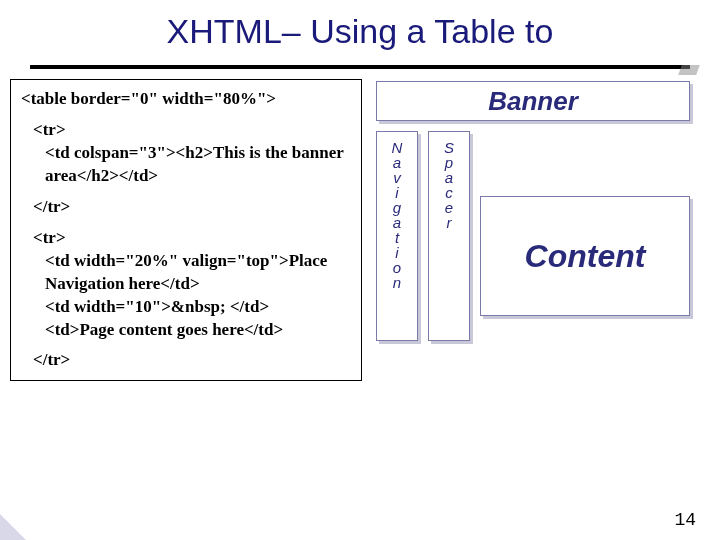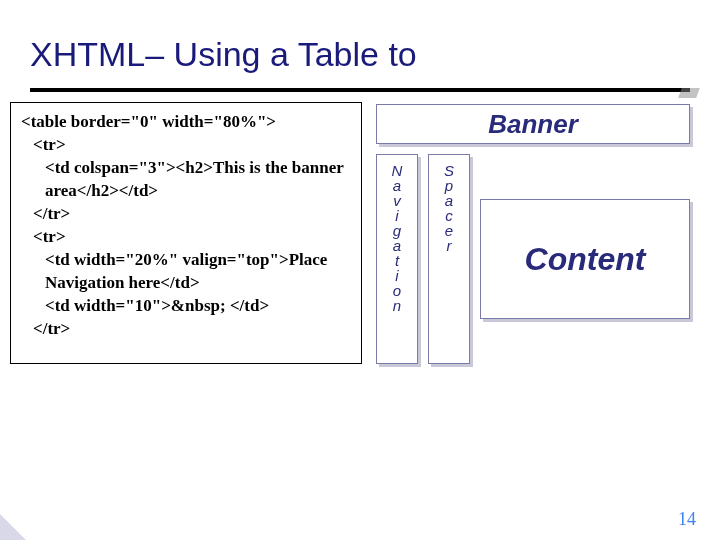"XHTML– Using a Table to" .title-area { margin-top: 23px -> none; text-align: left -> center }
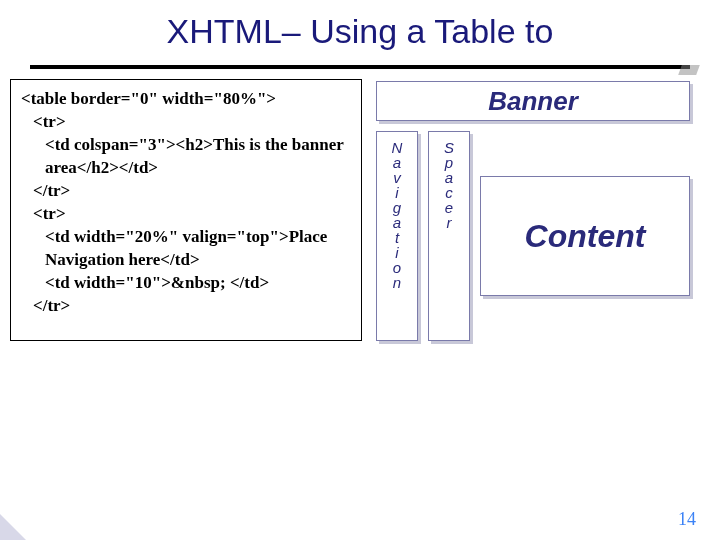"<tr>" .ind1 { margin-top: none -> 8px }
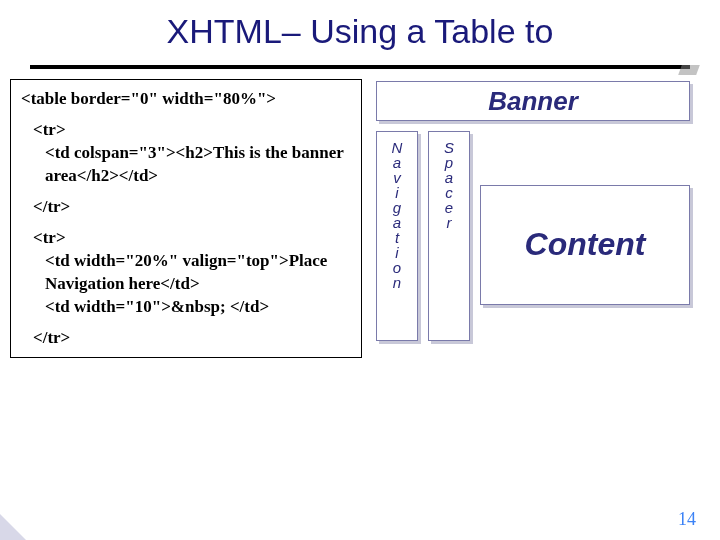"<td>Page content goes here</td>" div.code-line { html: none -> <div>&lt;td&gt;Page content goes here&lt;/td&gt;</div> }
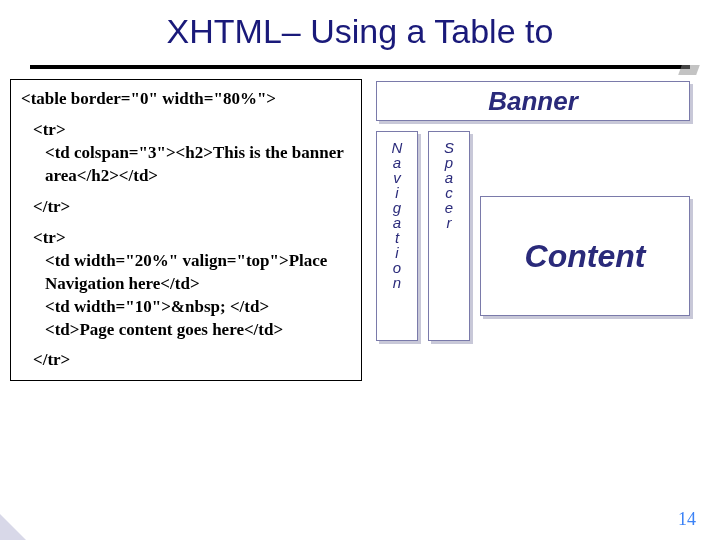"14" .page-num { color: #3b82f6 -> #000000; font-family: Liberation Serif, serif -> Liberation Mono, monospace }
